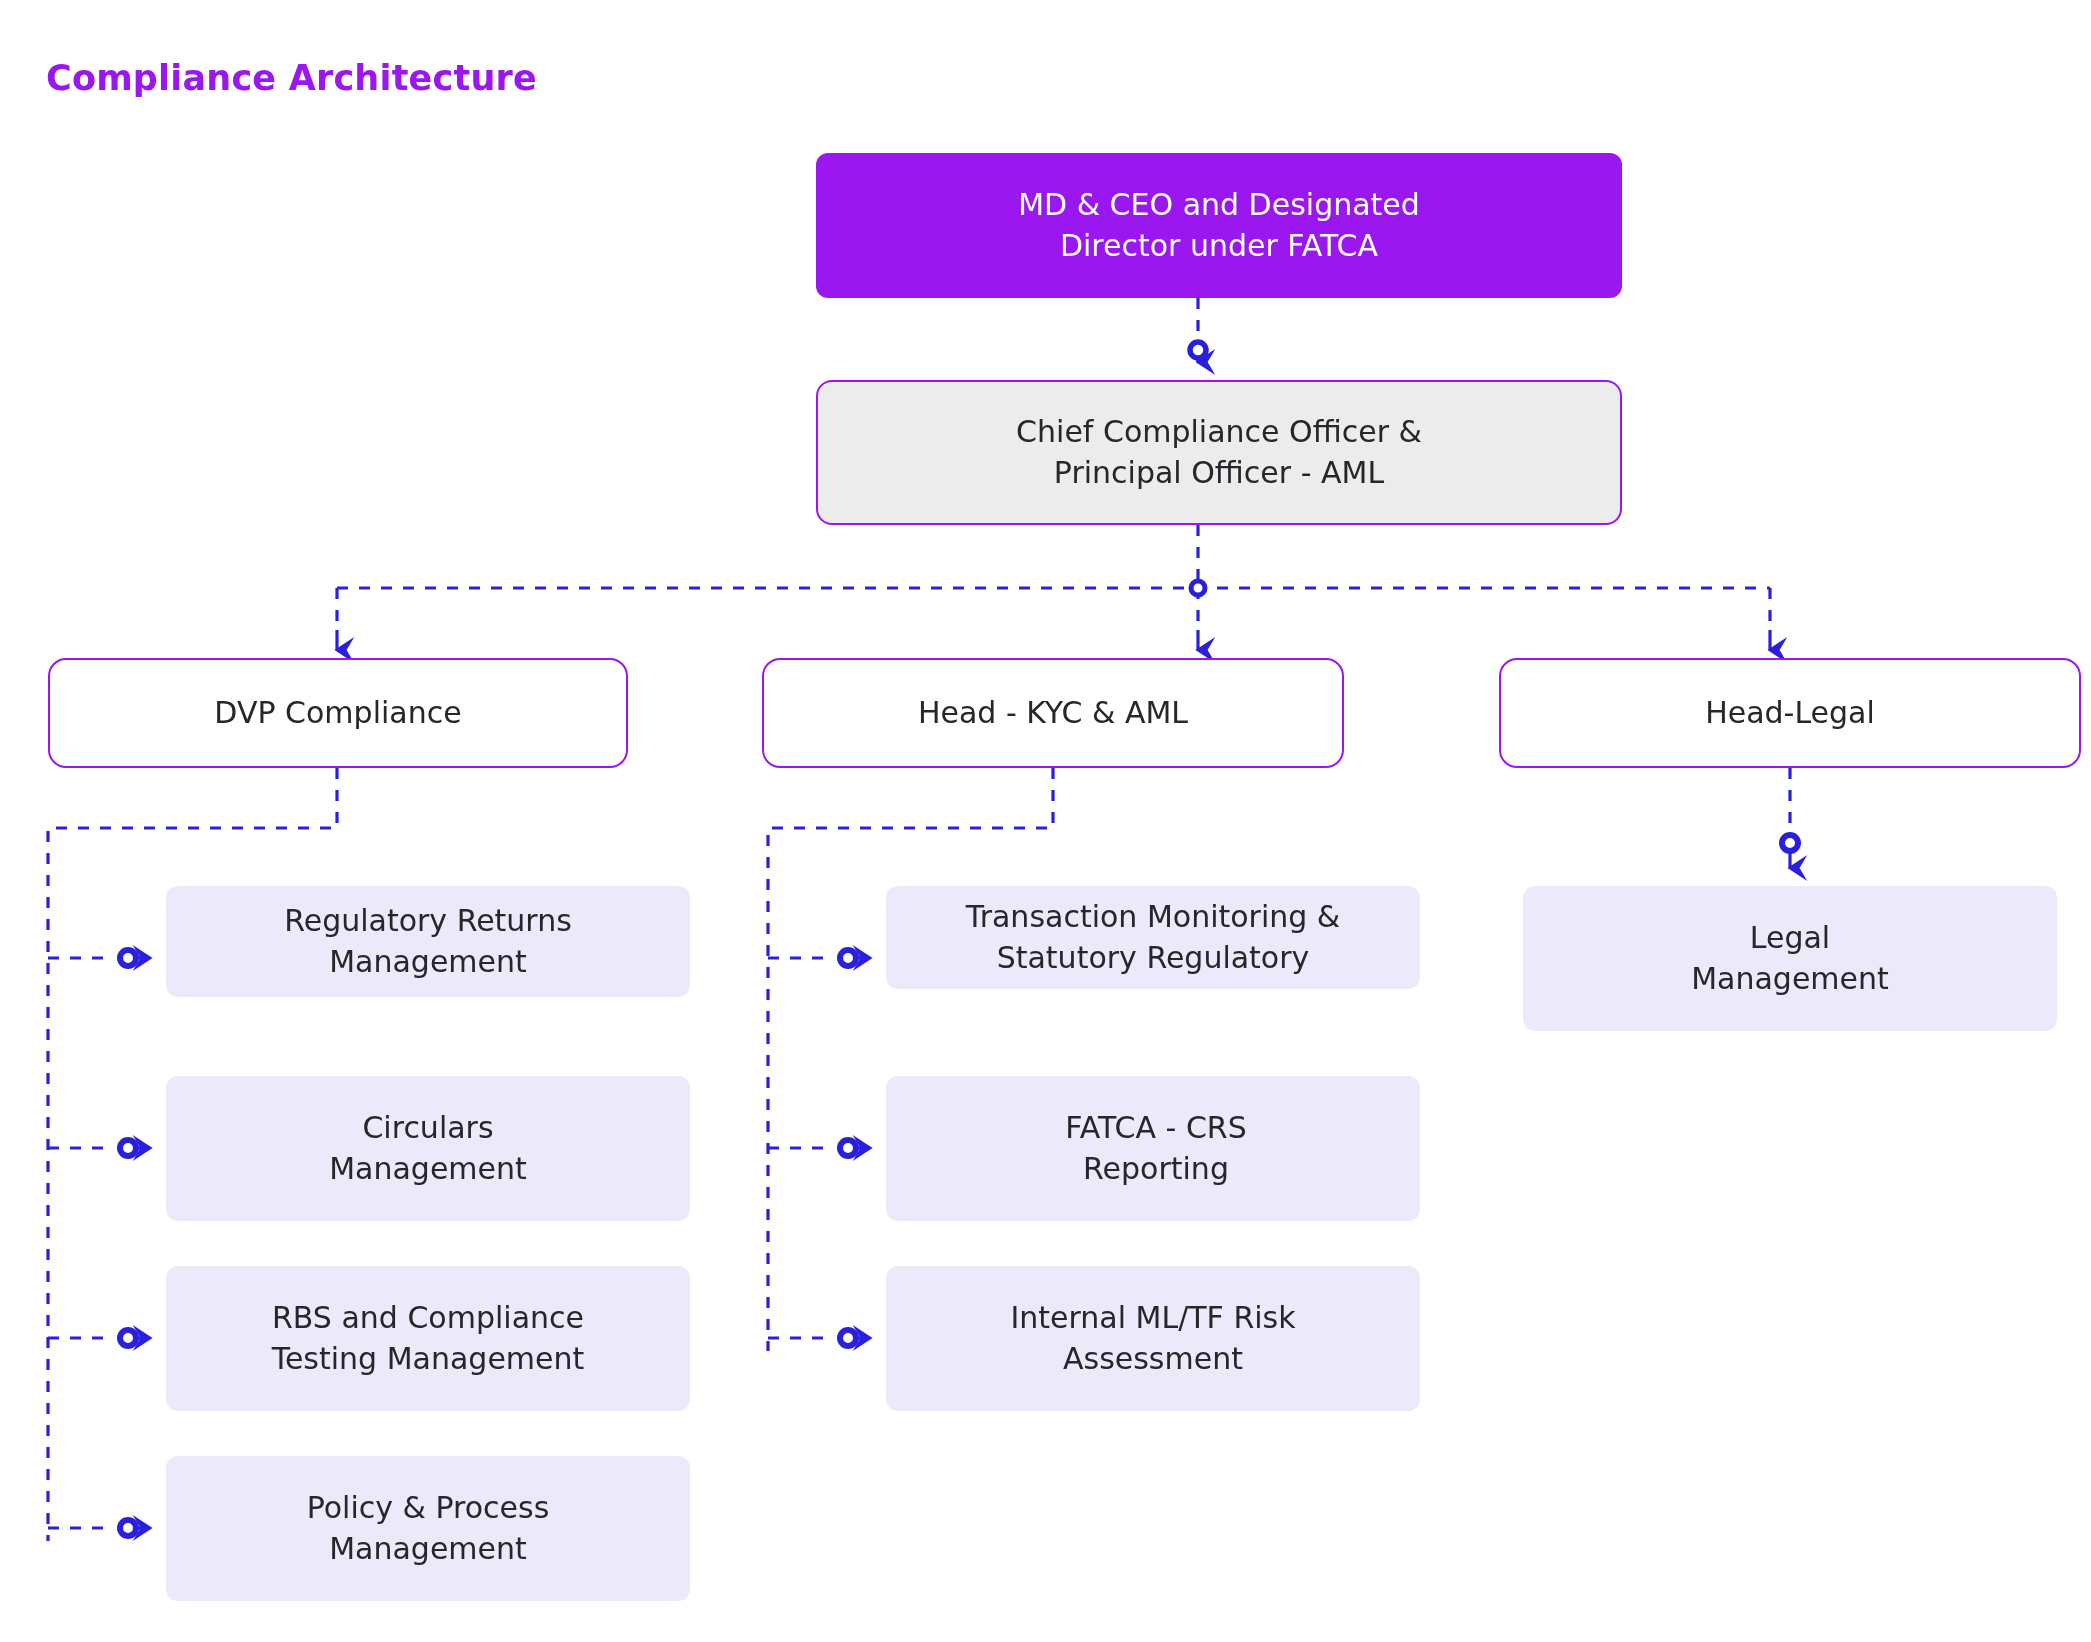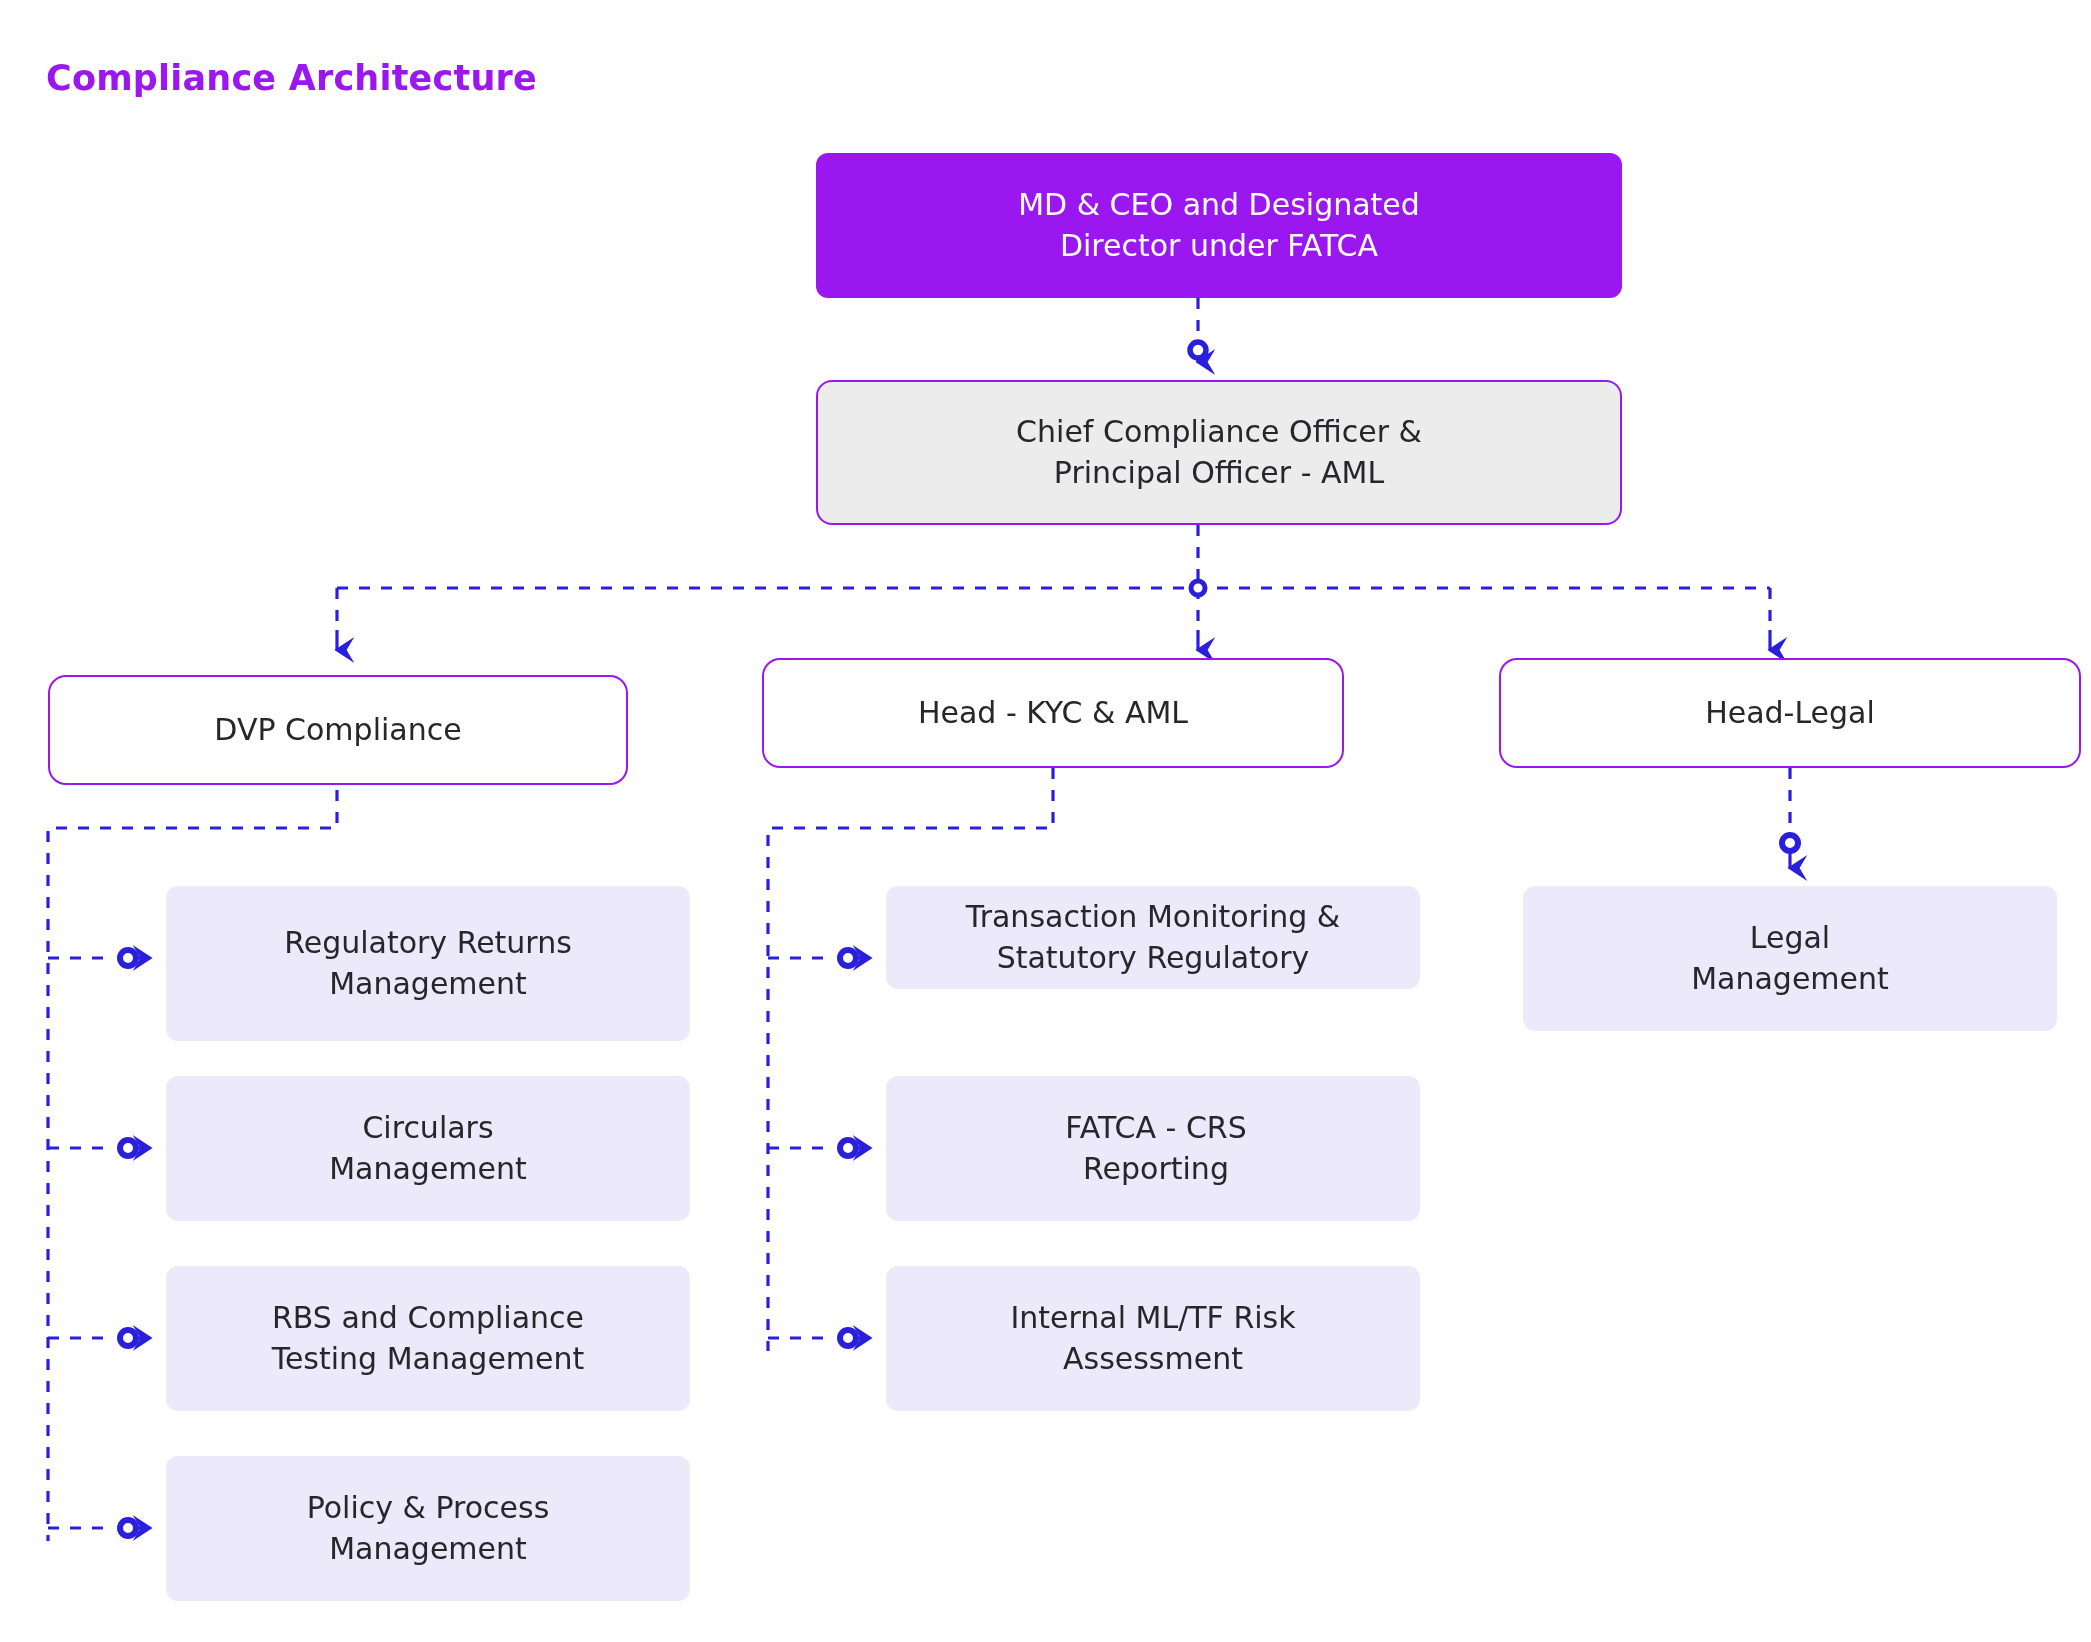"DVP Compliance" div.node { top: 675px -> 658px }
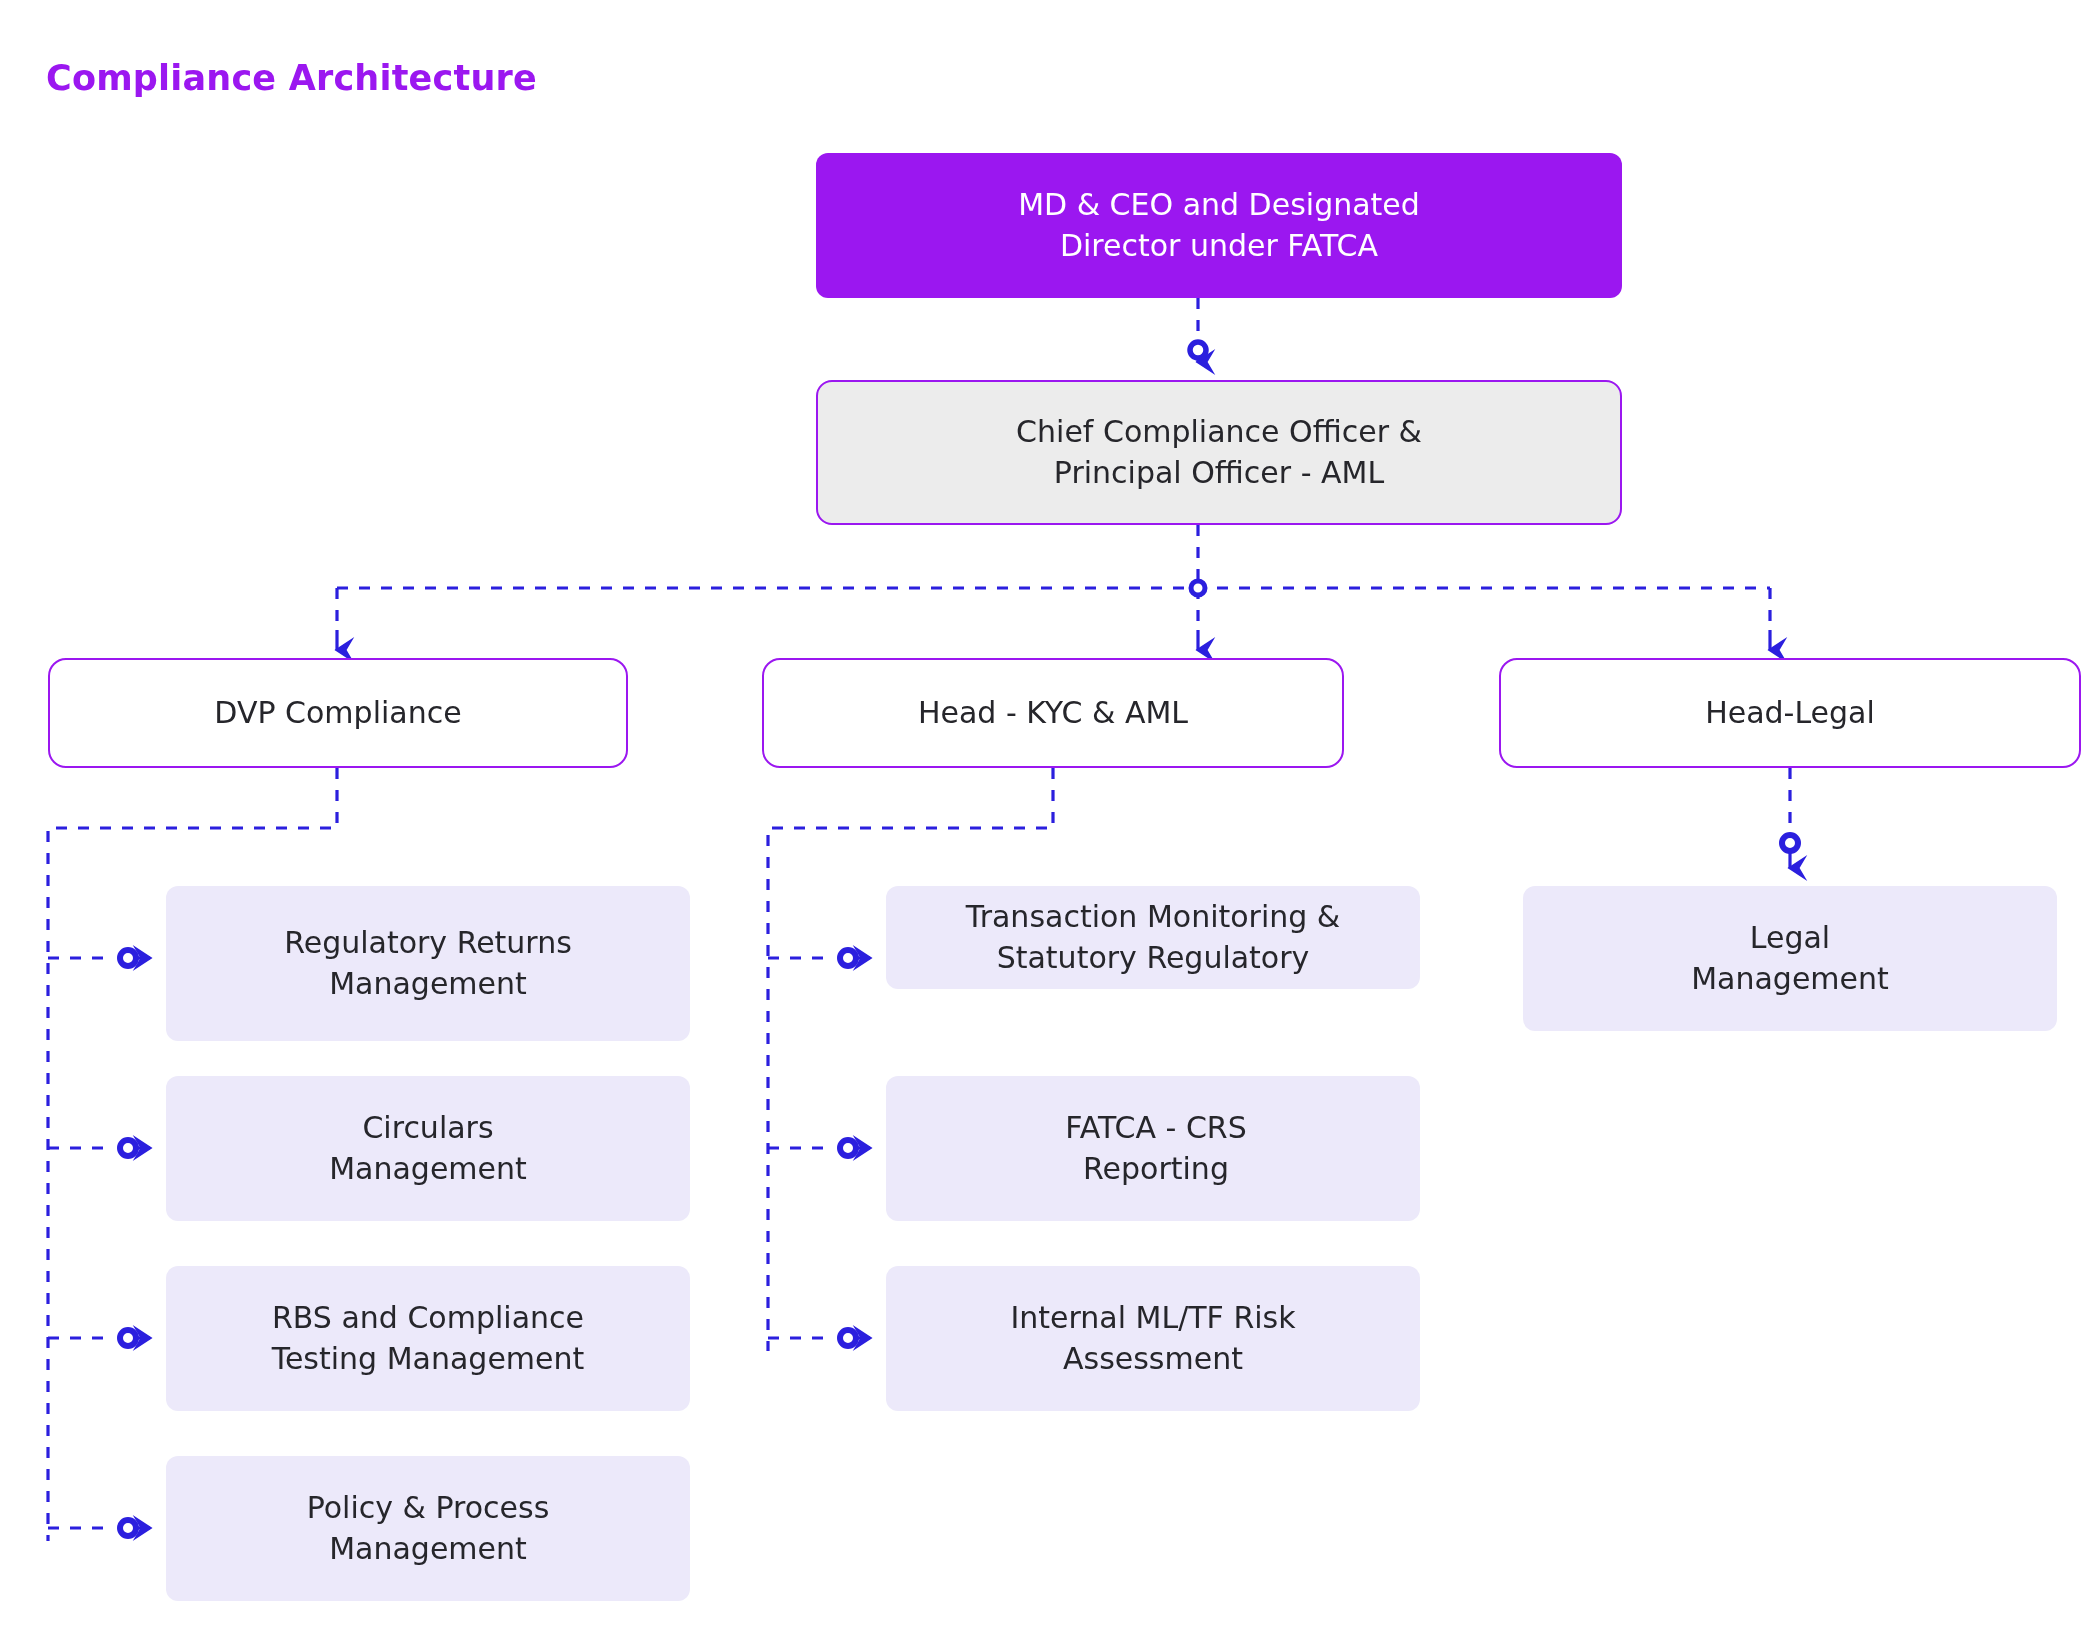"Regulatory Returns" div.node { height: 155px -> 111px }
